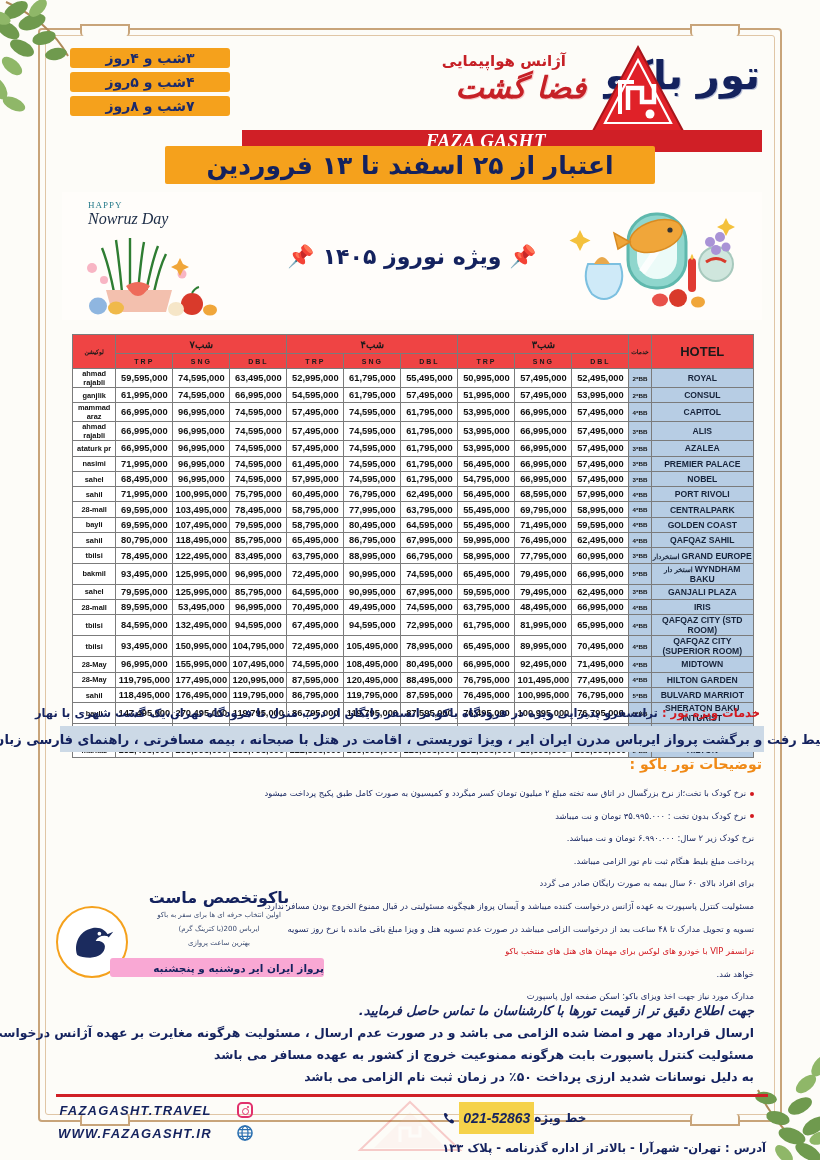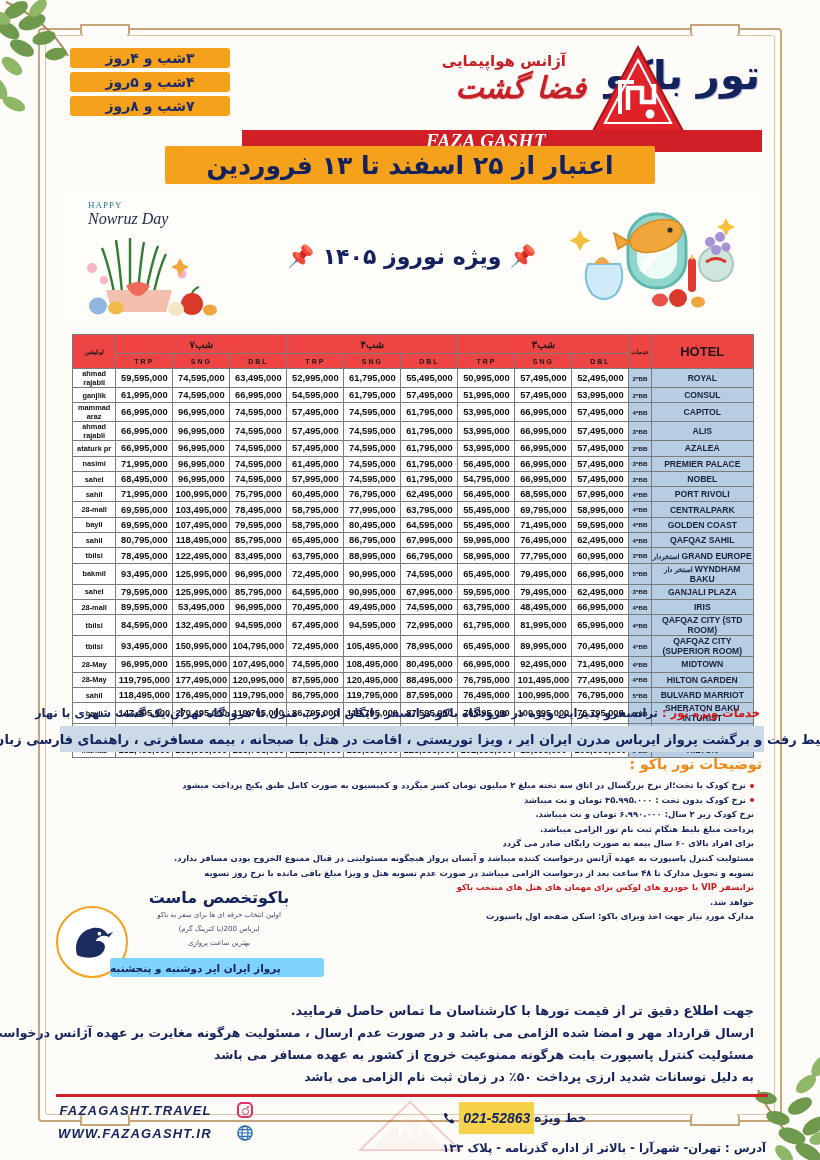"نرخ کودک با تخت؛از نرخ" #exp-body .ln { font-weight: bold -> normal; margin-top: none -> 8px }
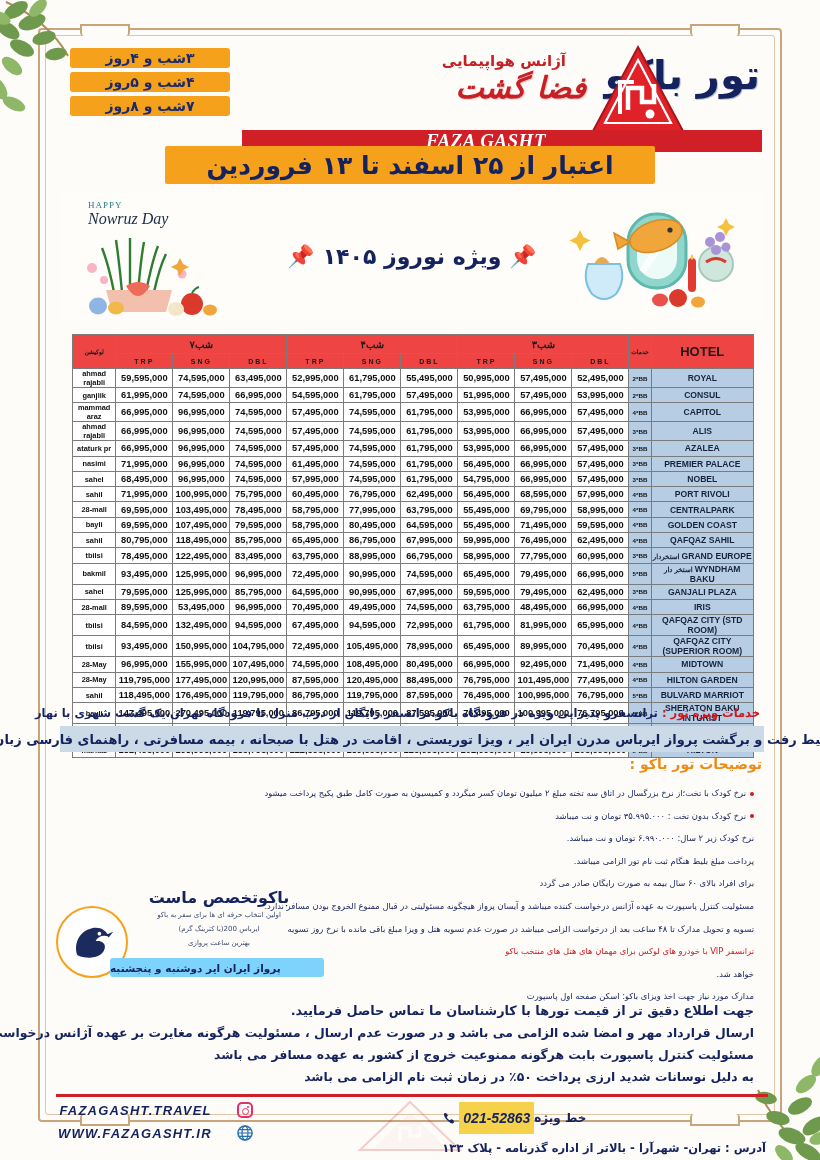"پرواز ایران ایر دوشنبه و" #baku-pill { background: #7dd3fc -> #f9a8d4; justify-content: flex-end -> flex-start }
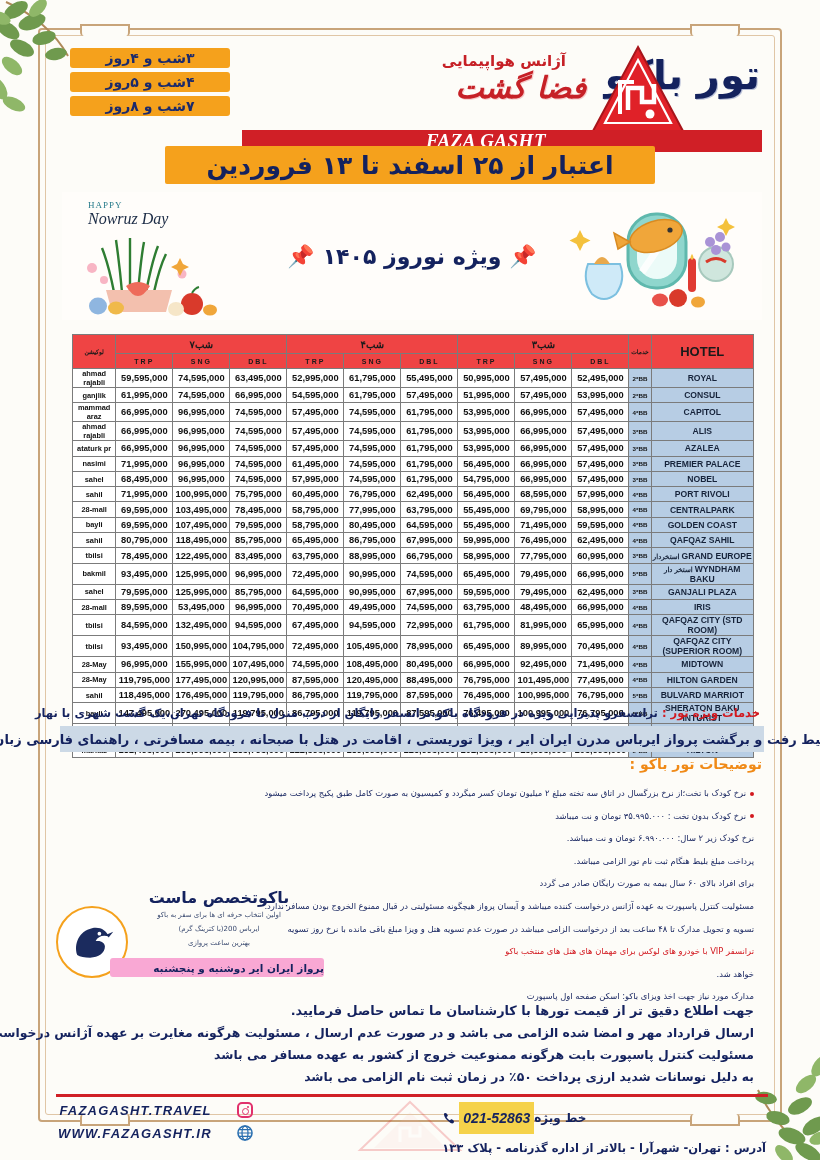"جهت اطلاع دقیق تر از" #bottom-notes .bn.first { font-style: none -> italic }
